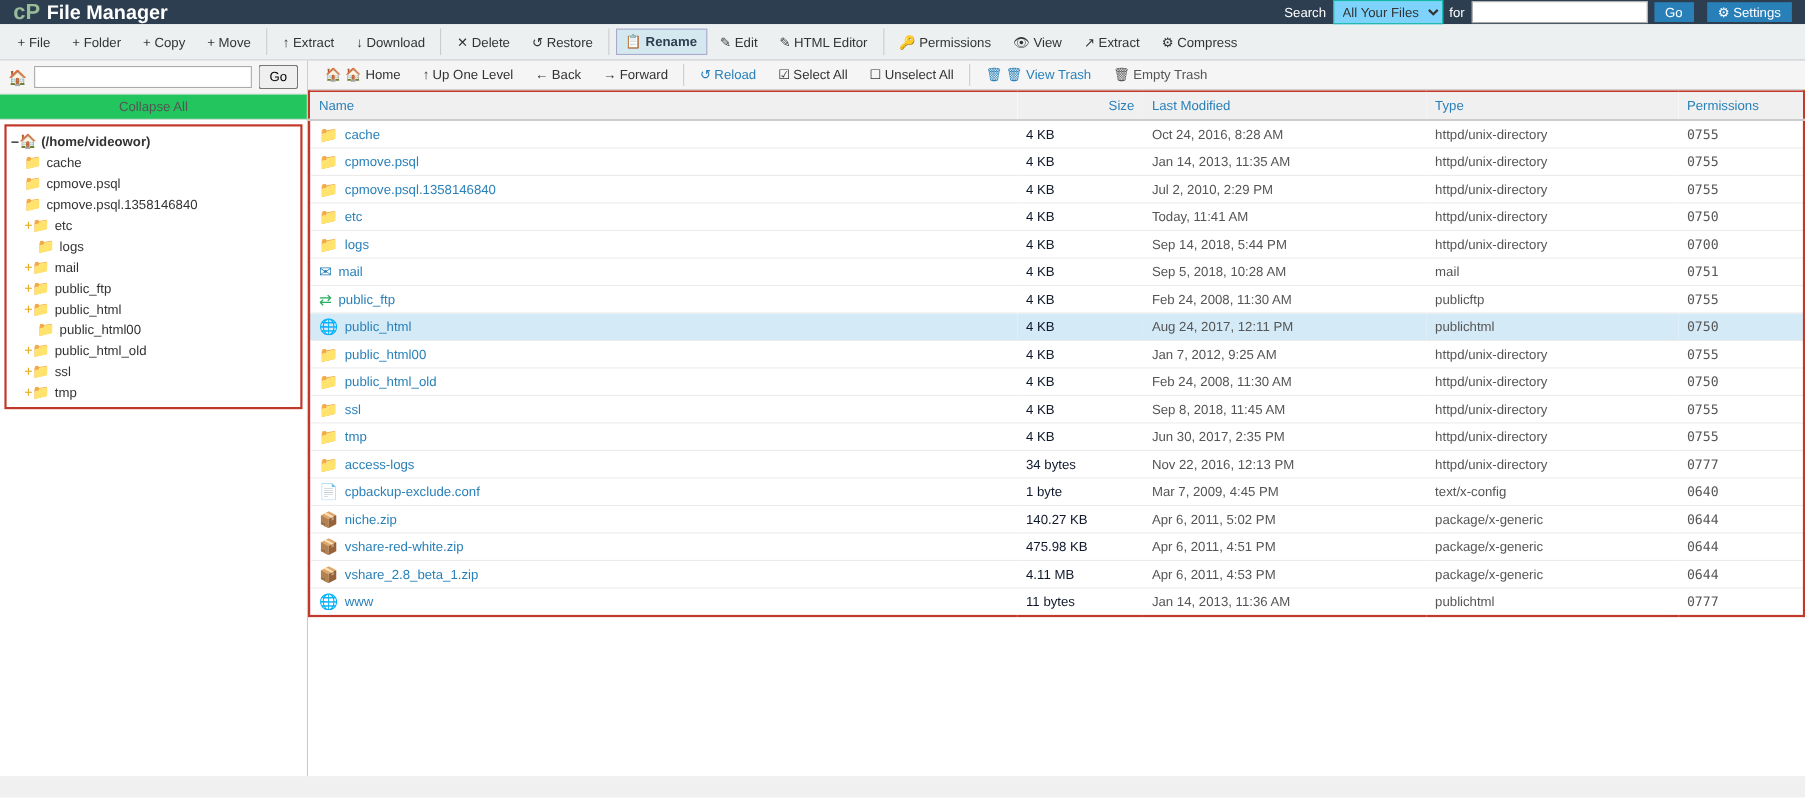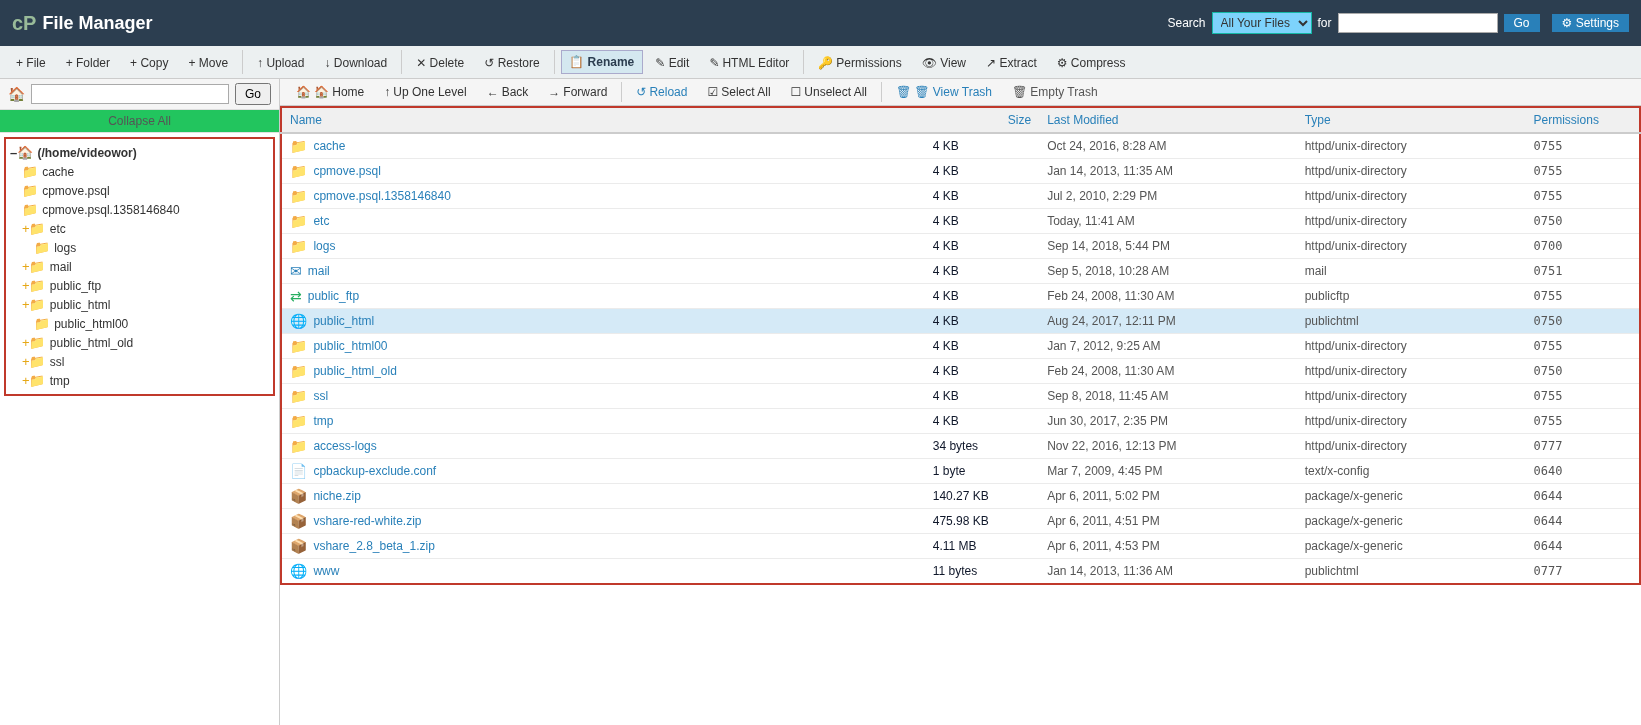"cP" .top-bar { height: 46px -> 22px }
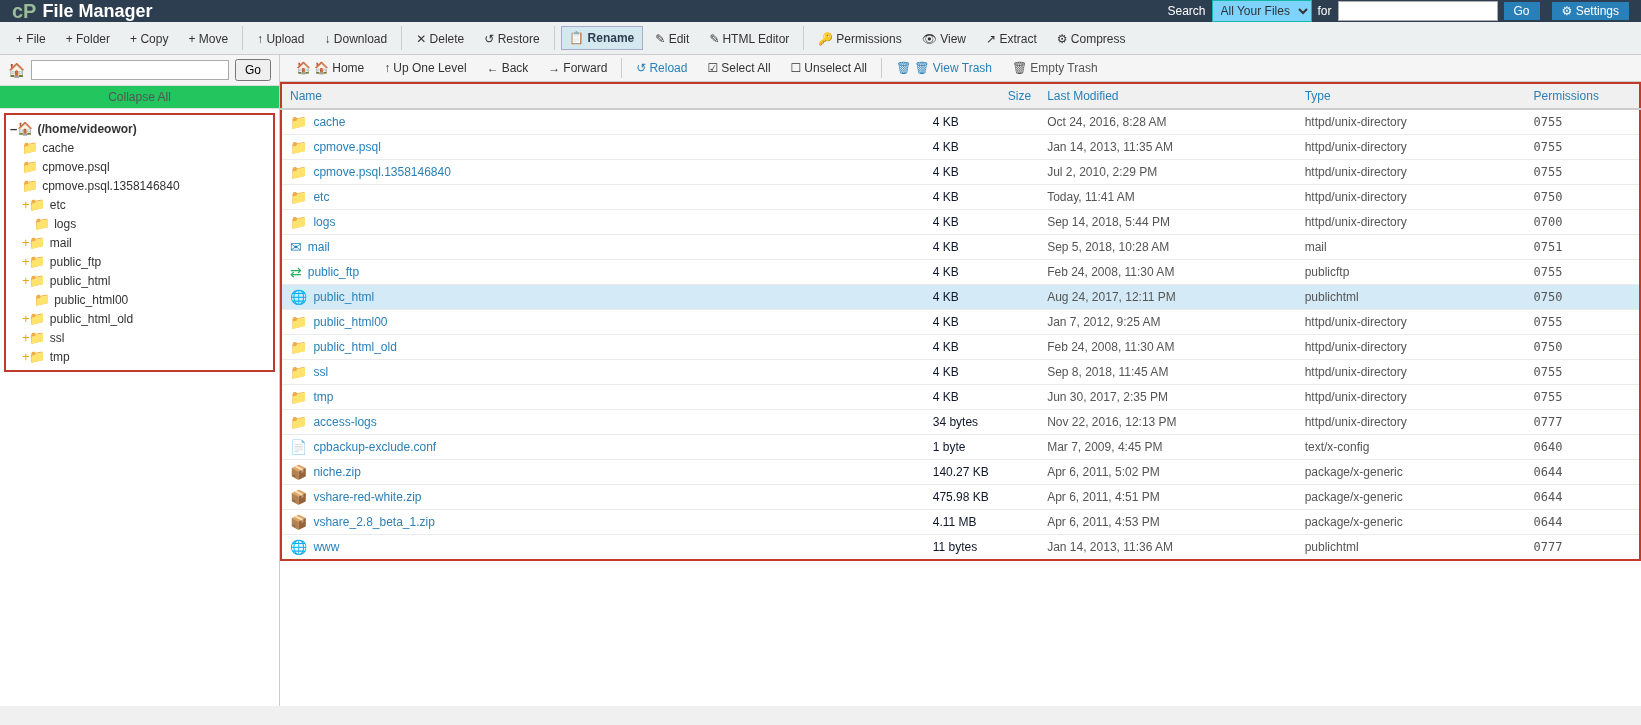"↑ Upload" button.toolbar-btn { text: Upload -> Extract }
